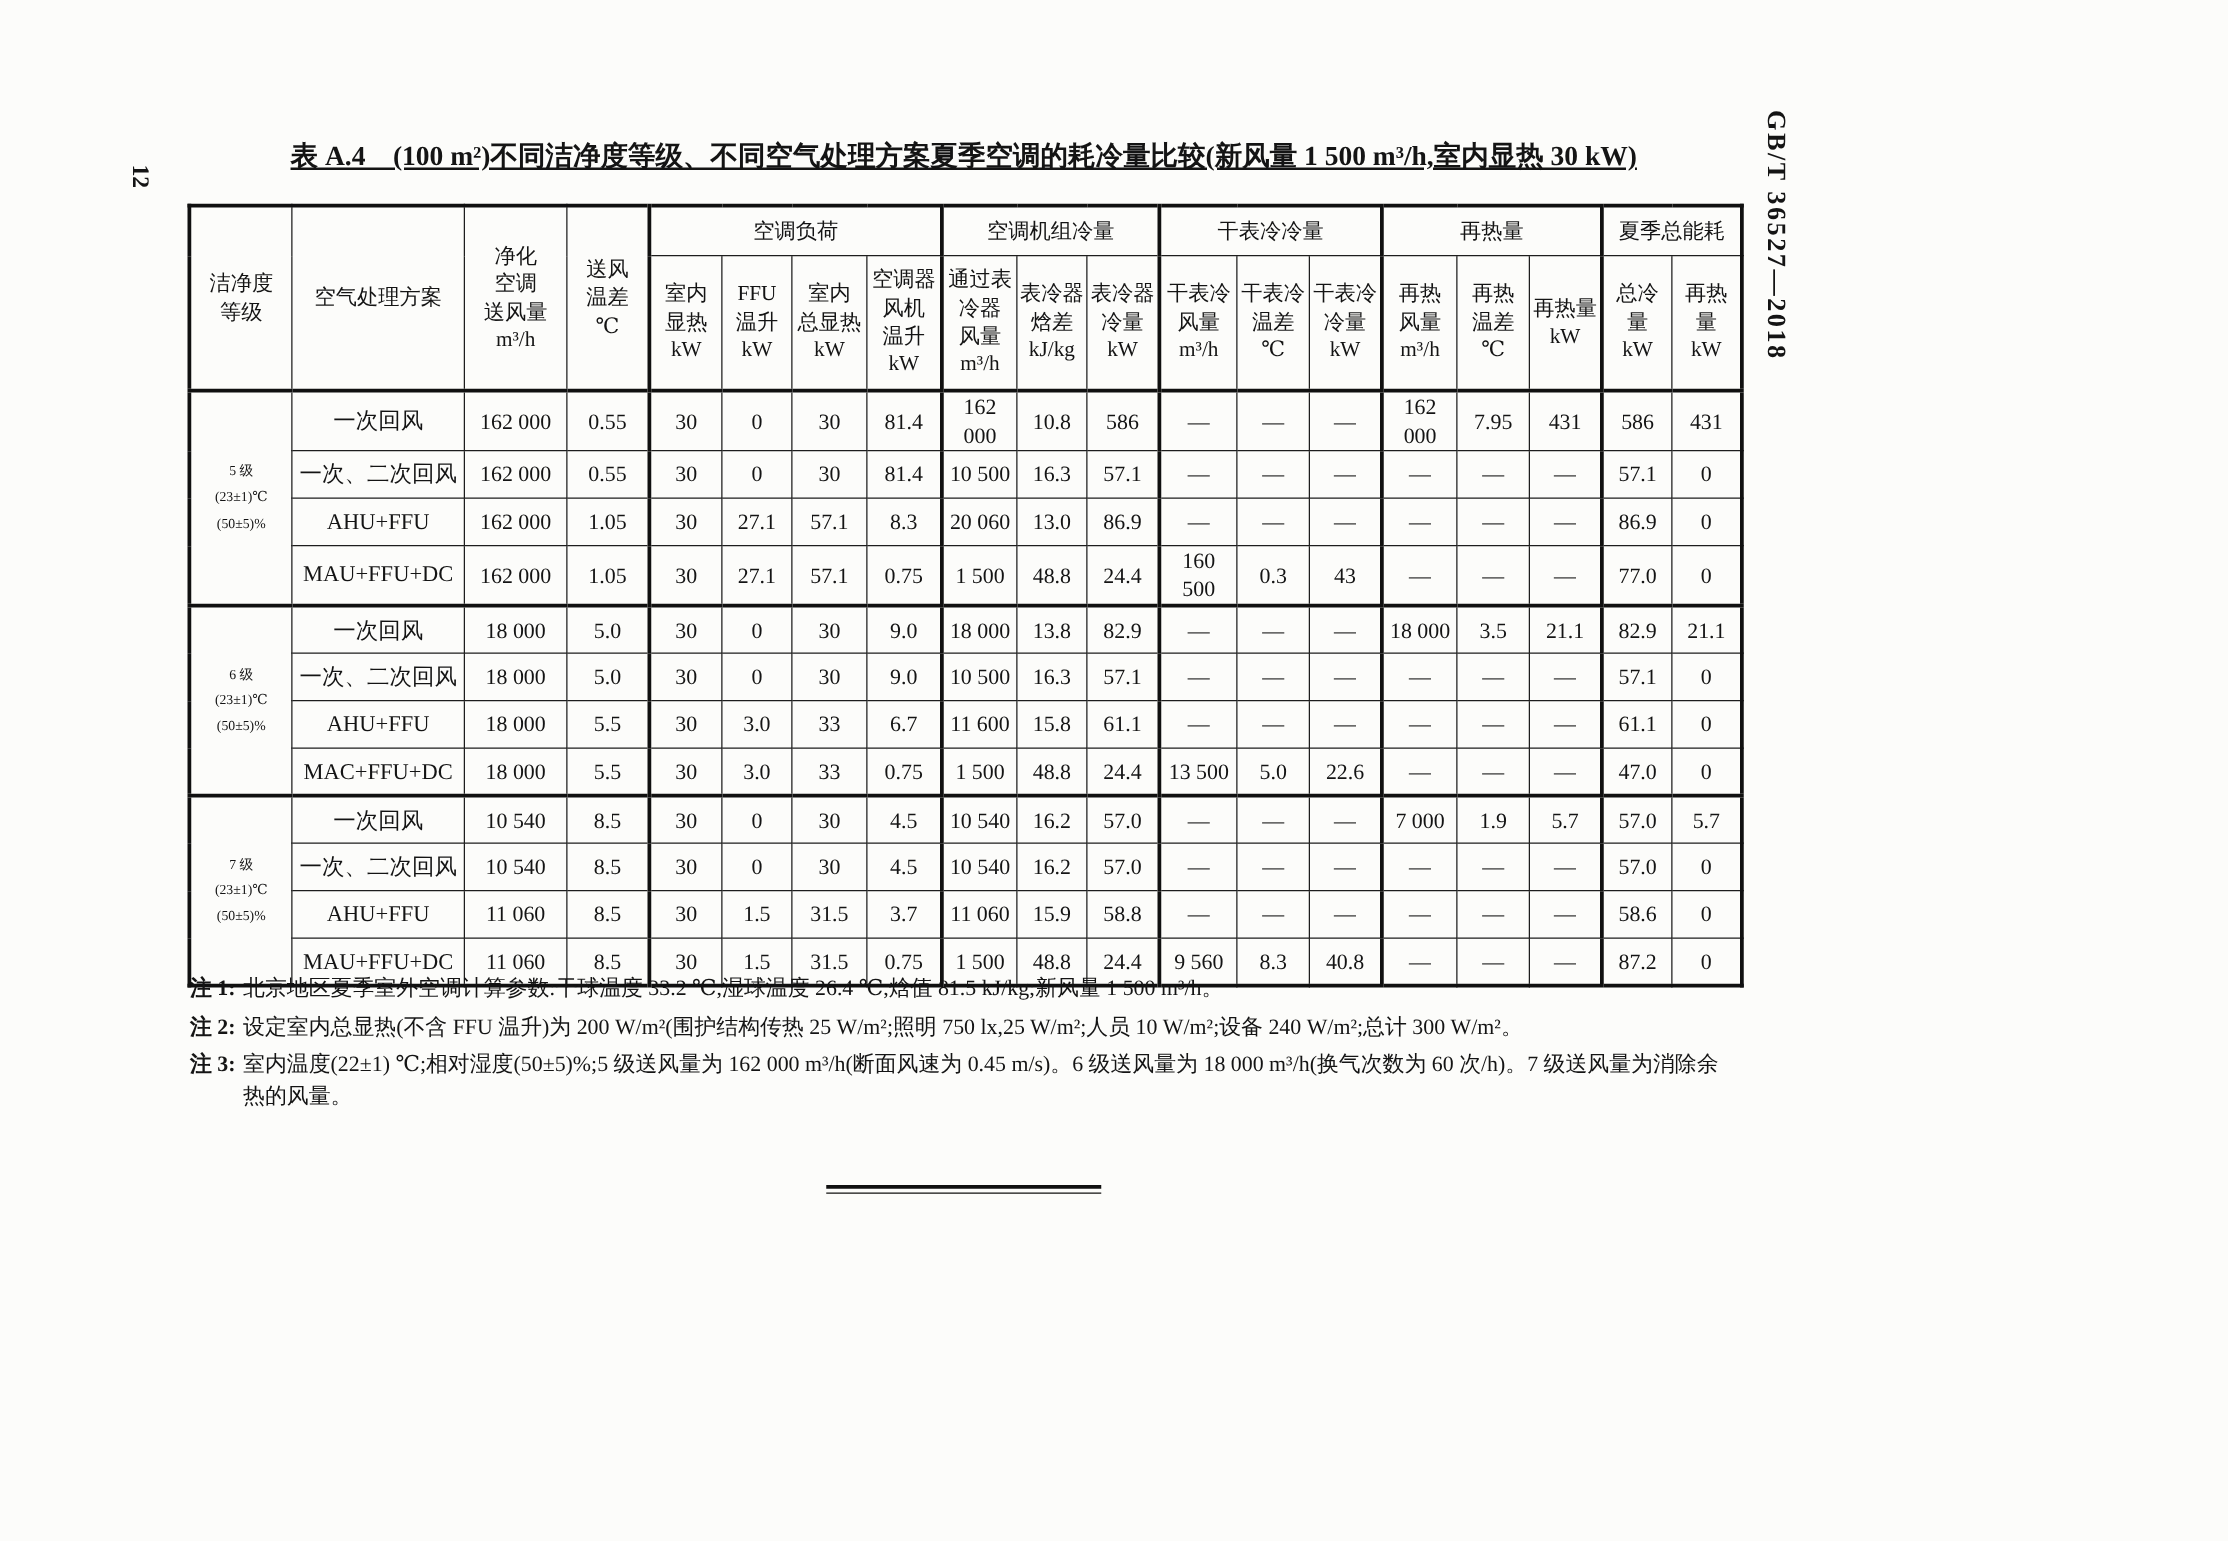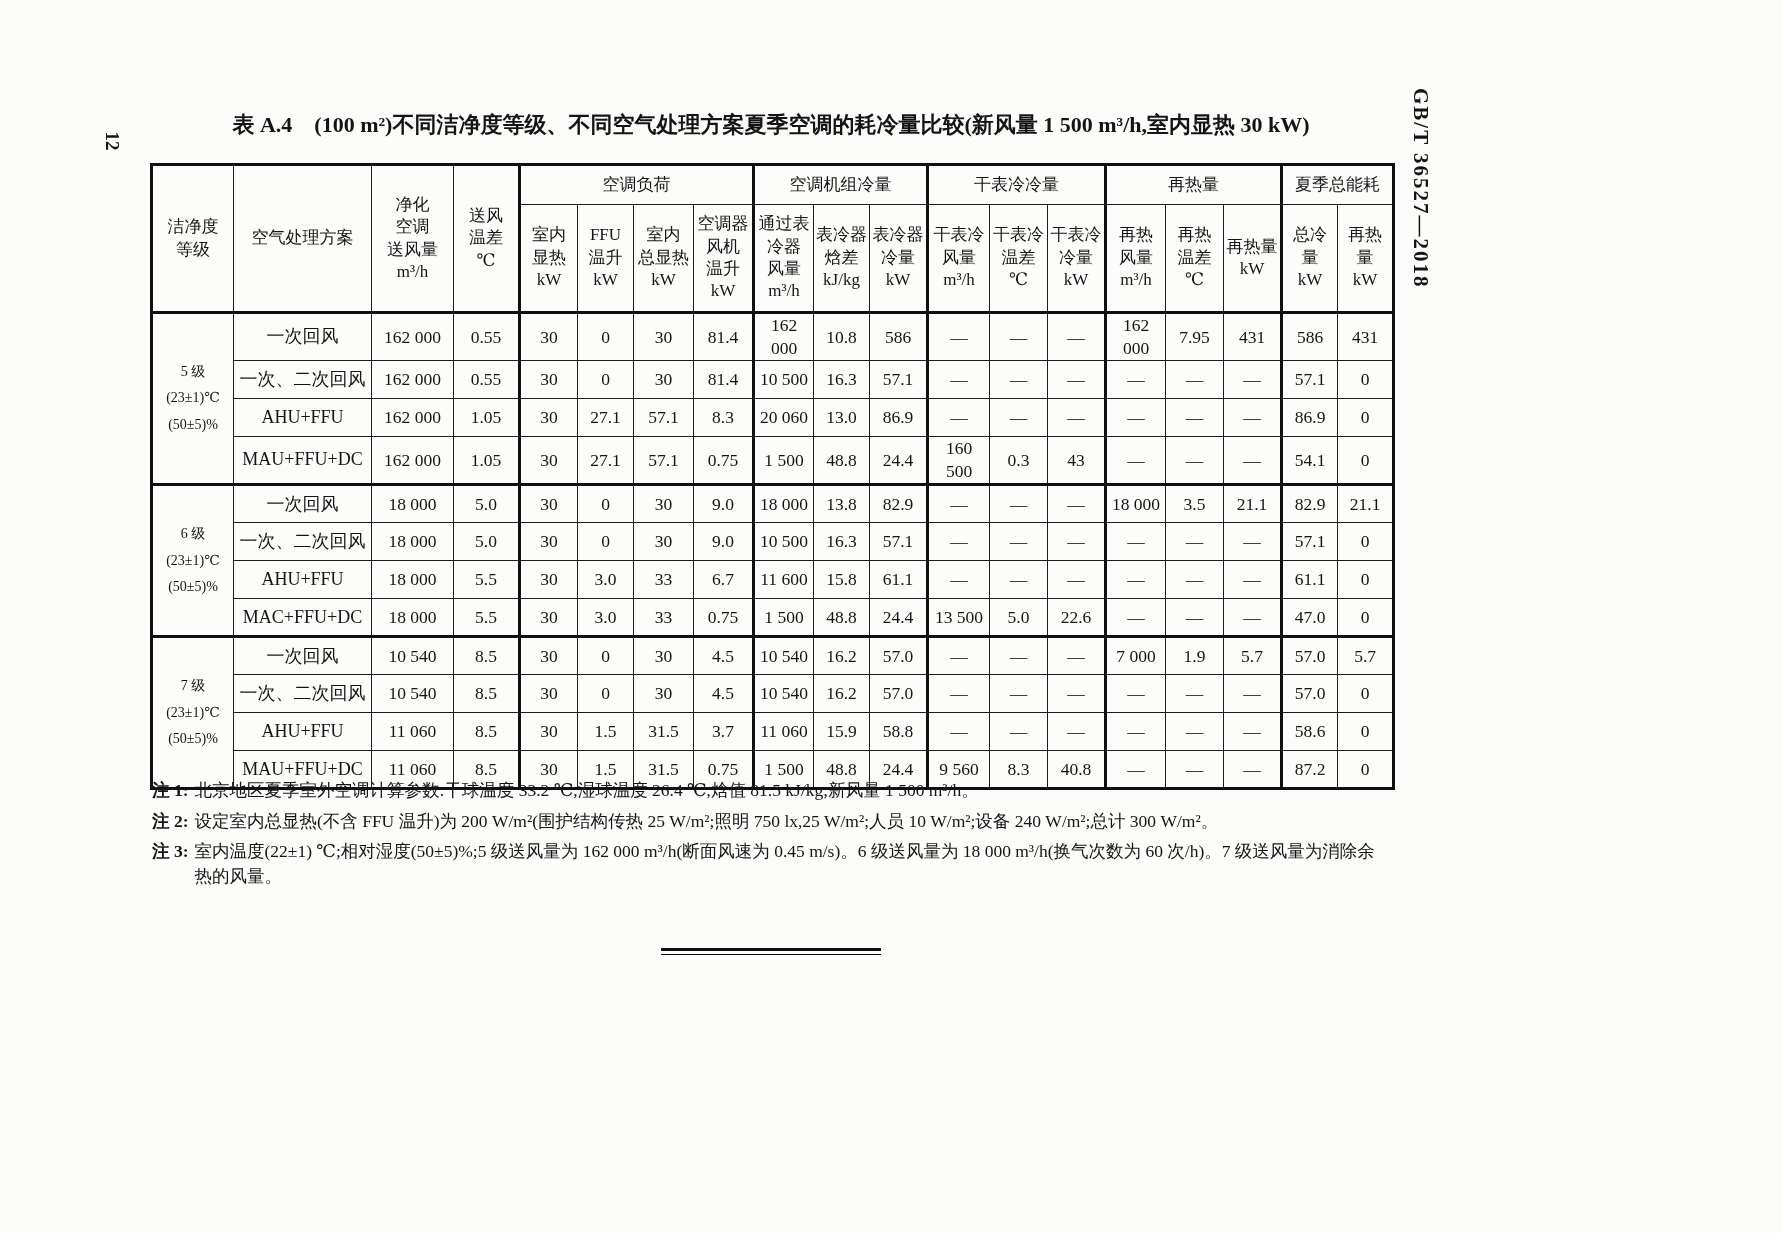"表 A.4 (100" .title { text-decoration: none -> underline }
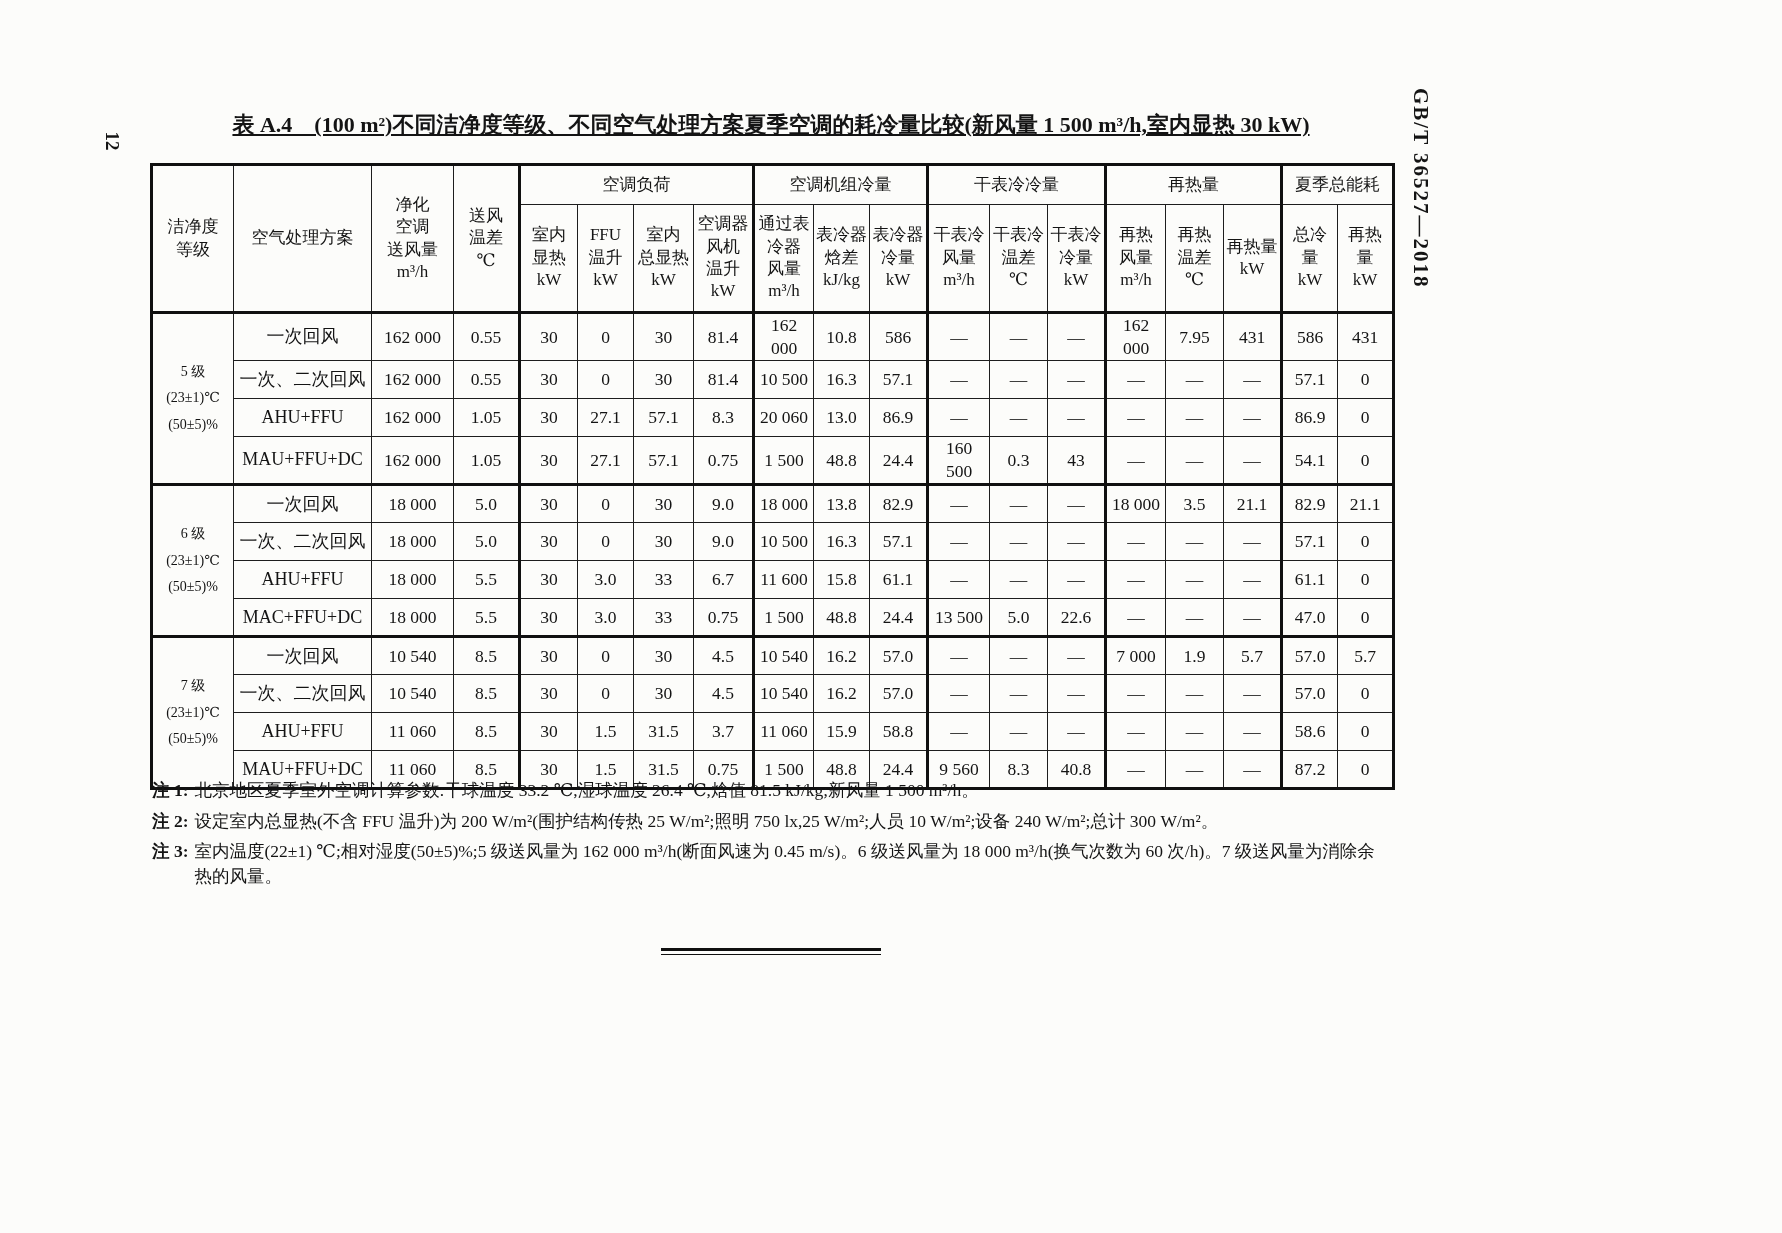"5 级" .main td.group-label { font-size: 14px -> 11px }
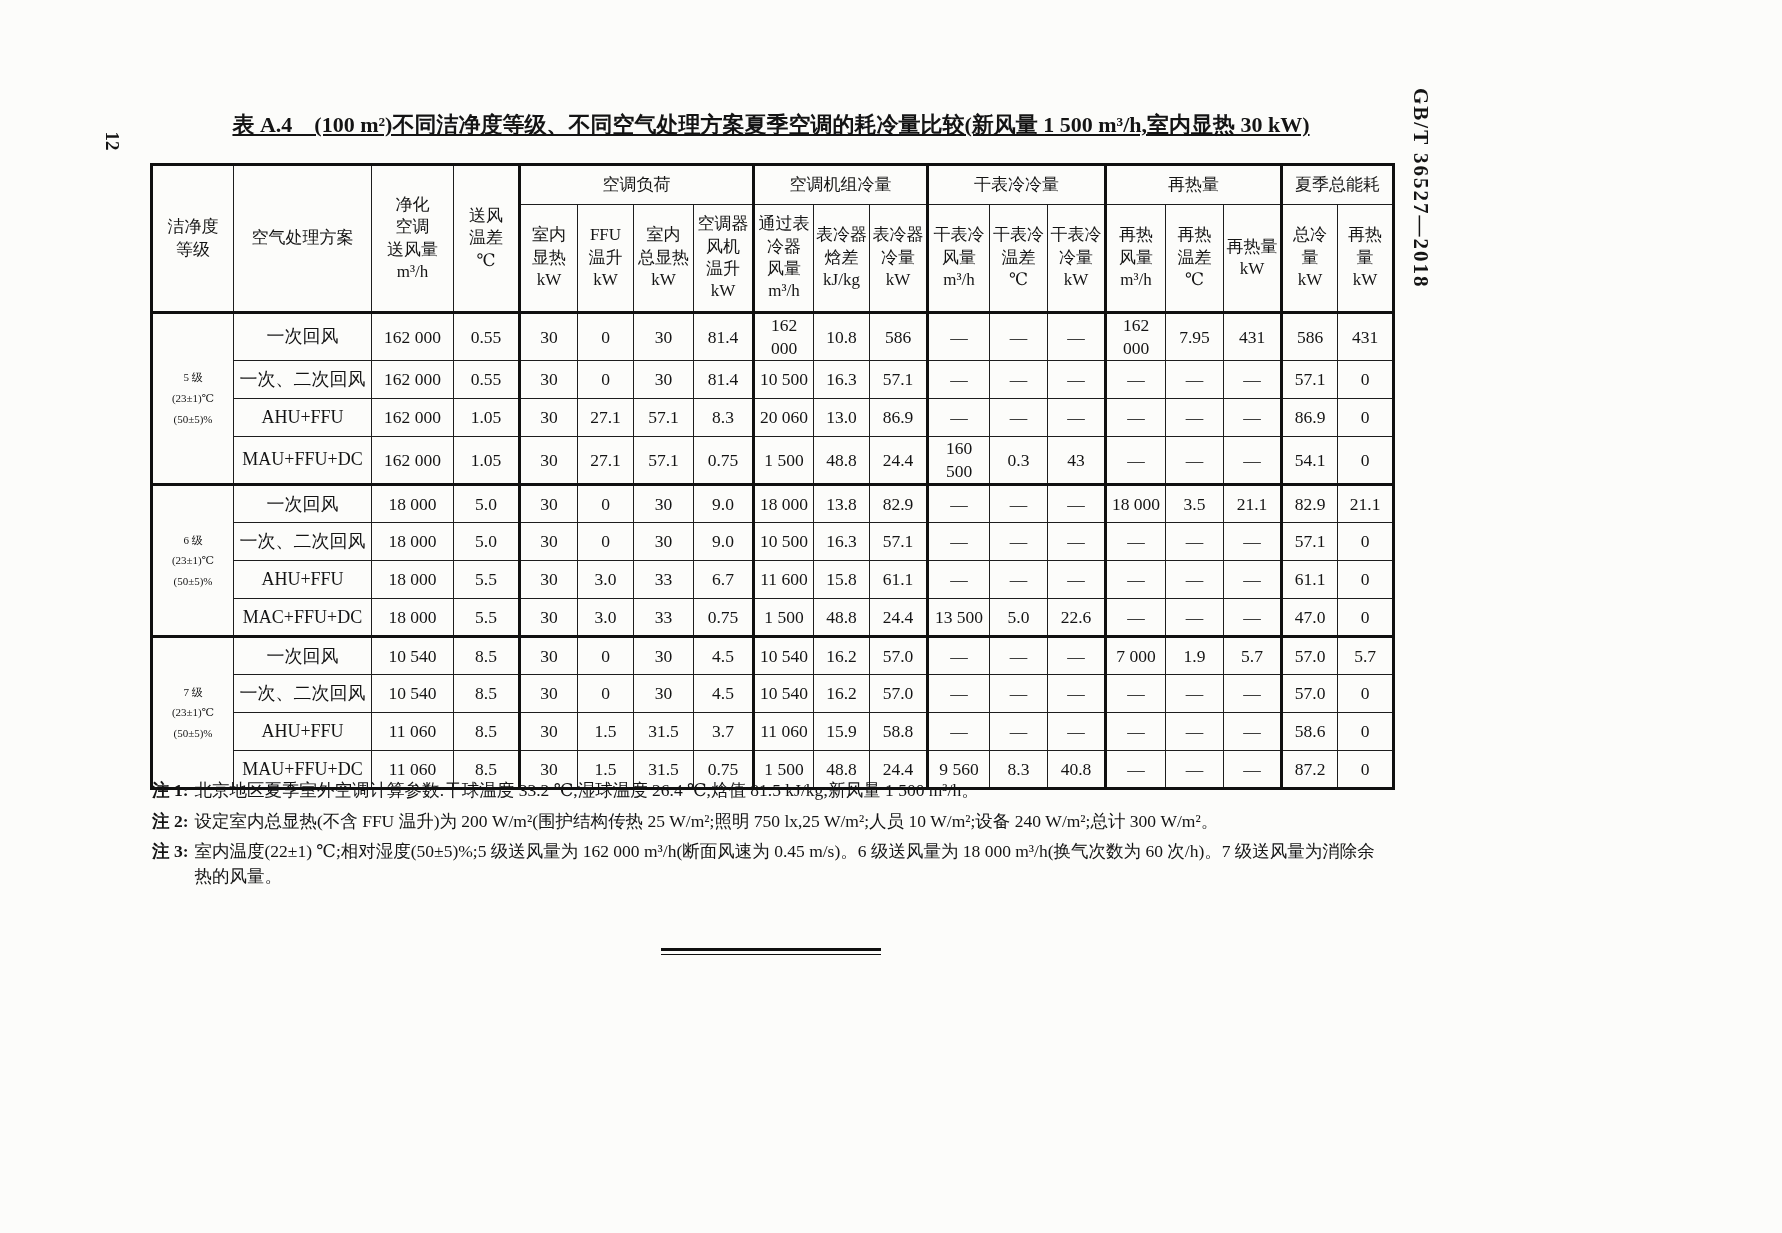"54.1" td.val { text: 54.1 -> 77.0 }
